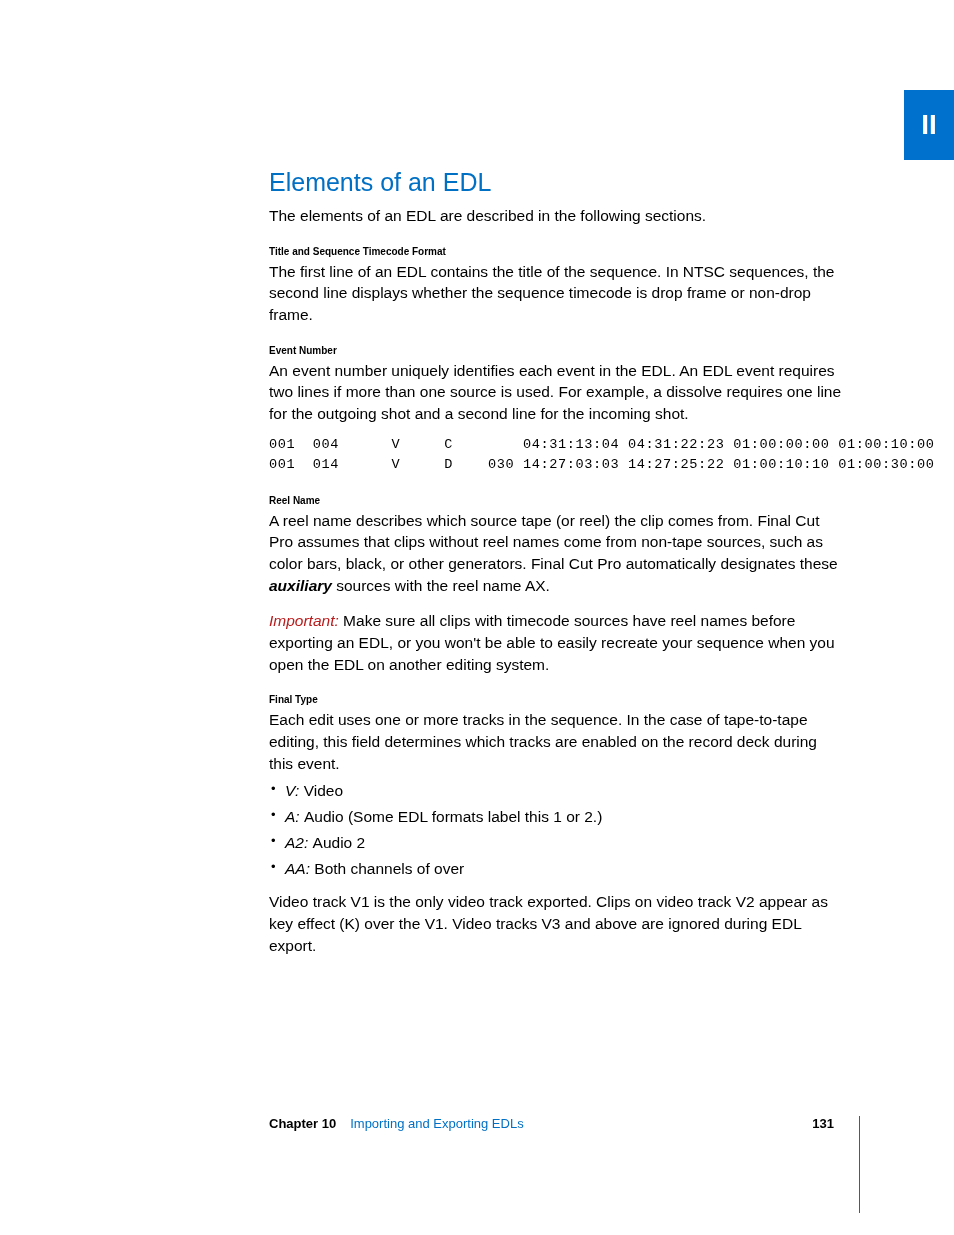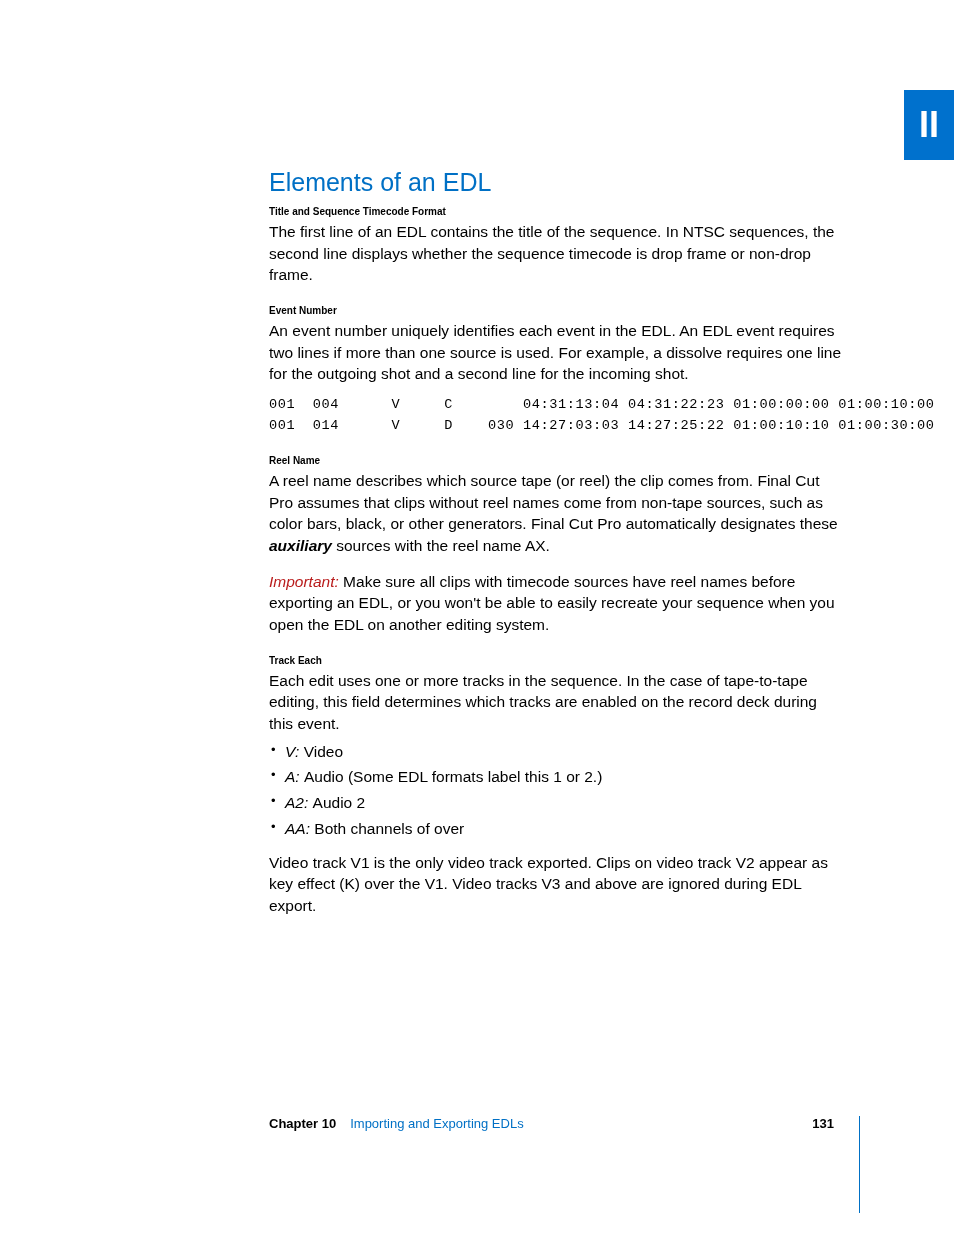"II" .page-tab { font-size: 36px -> 28px }
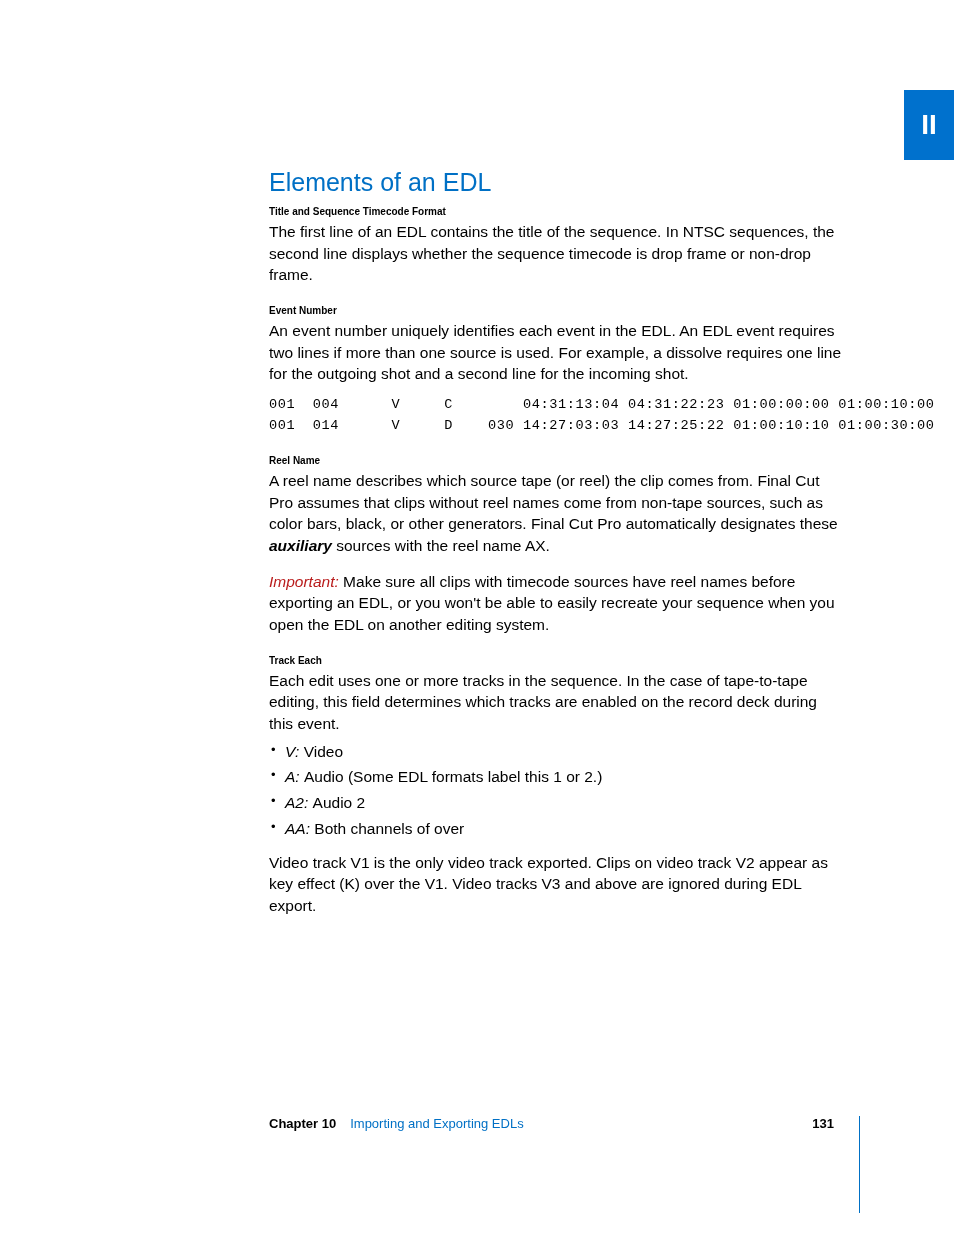"The elements of an EDL" p.intro { html: none -> <p>The elements of an EDL are described in the following sections.</p> }
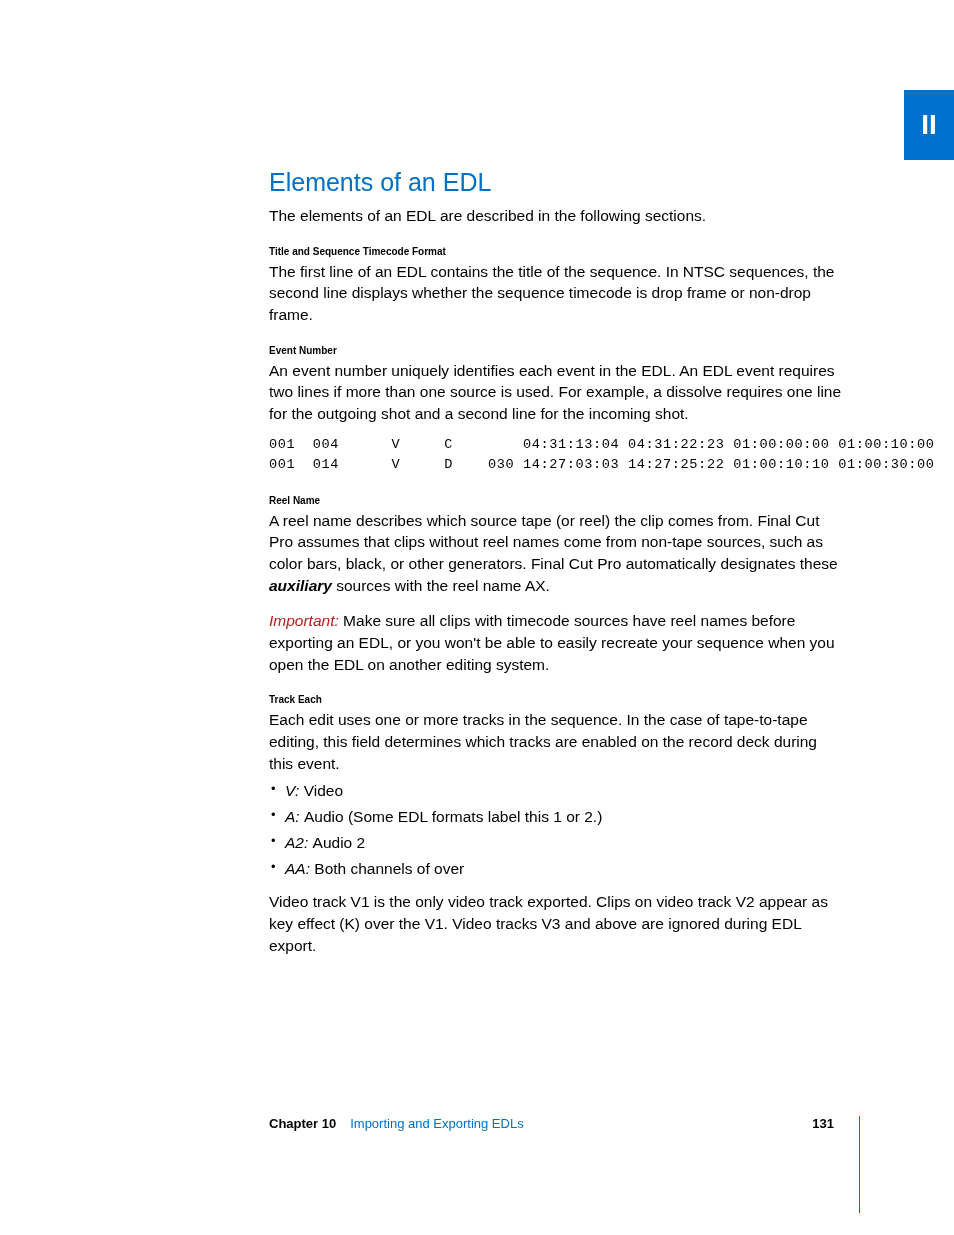"Track Each" h2 { text: Track Each -> Final Type }
